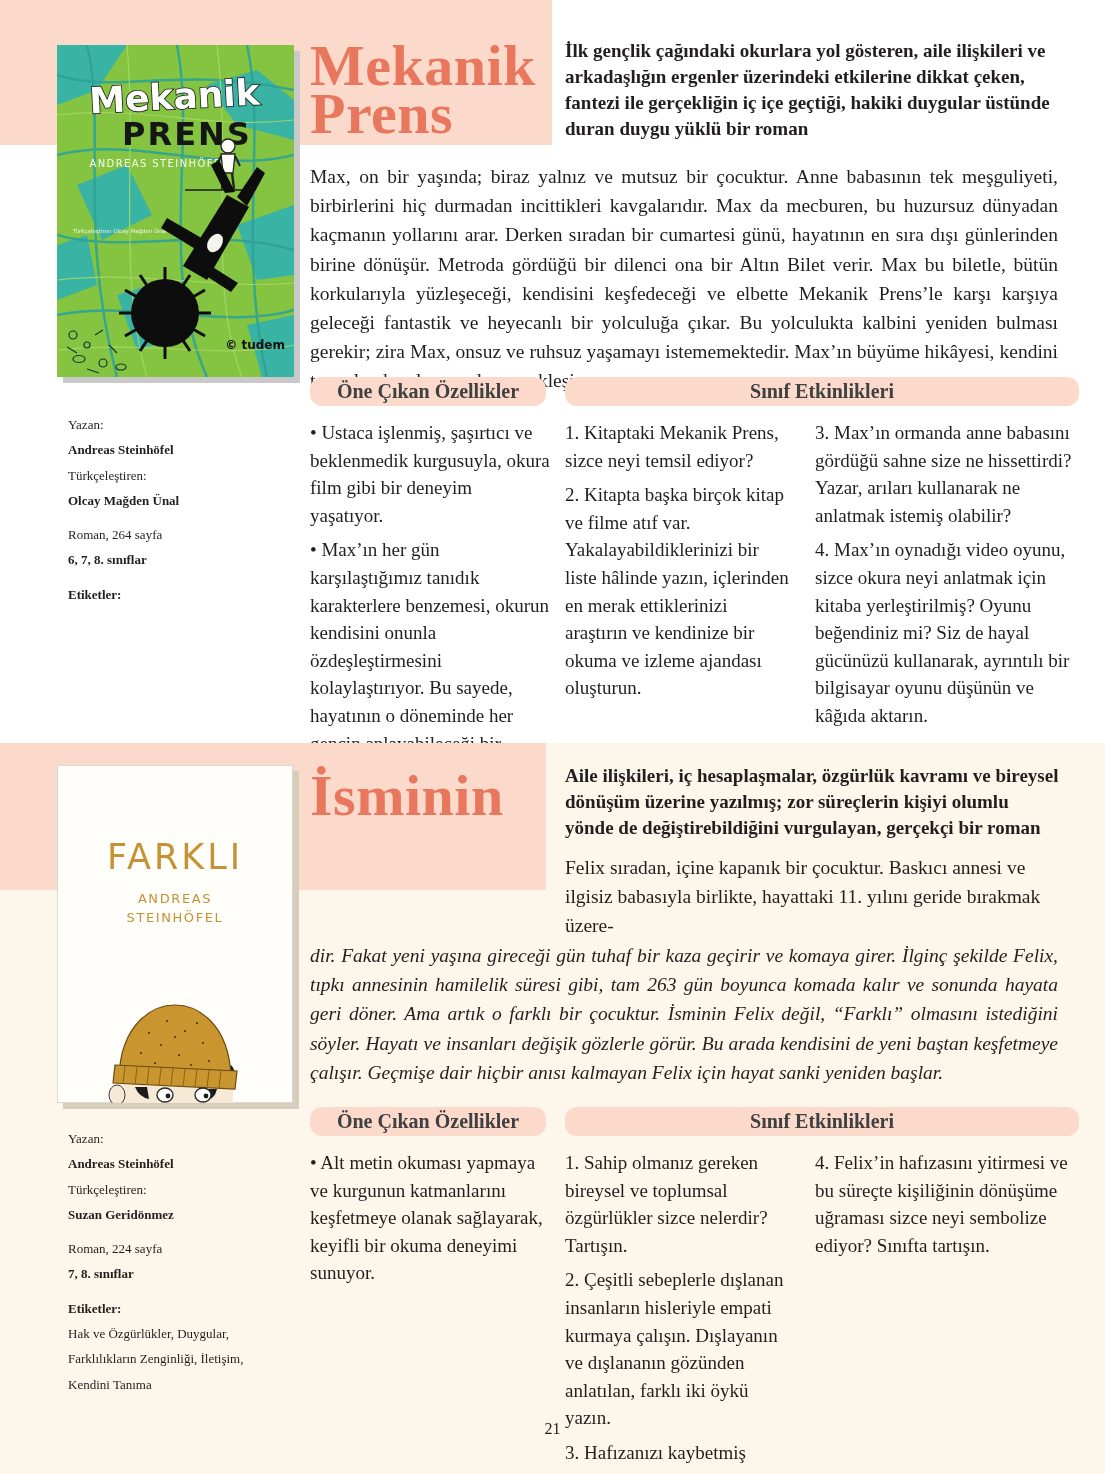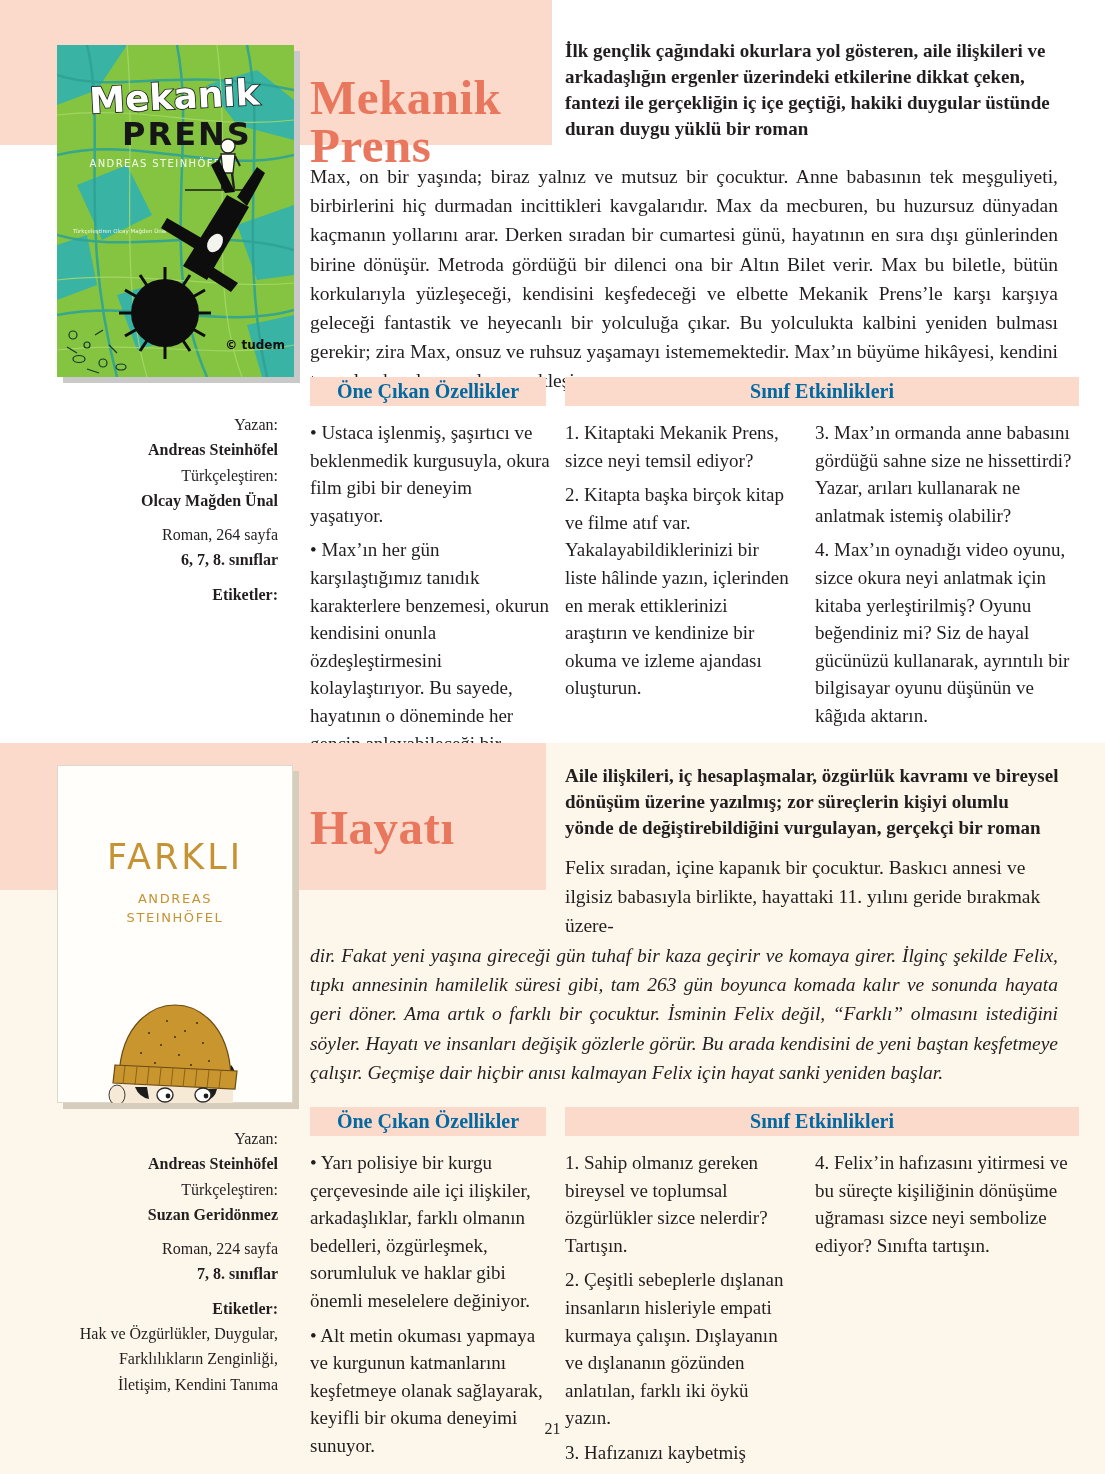"Mekanik Prens" .book-title { font-size: 49px -> 58px; margin-top: 32px -> none }
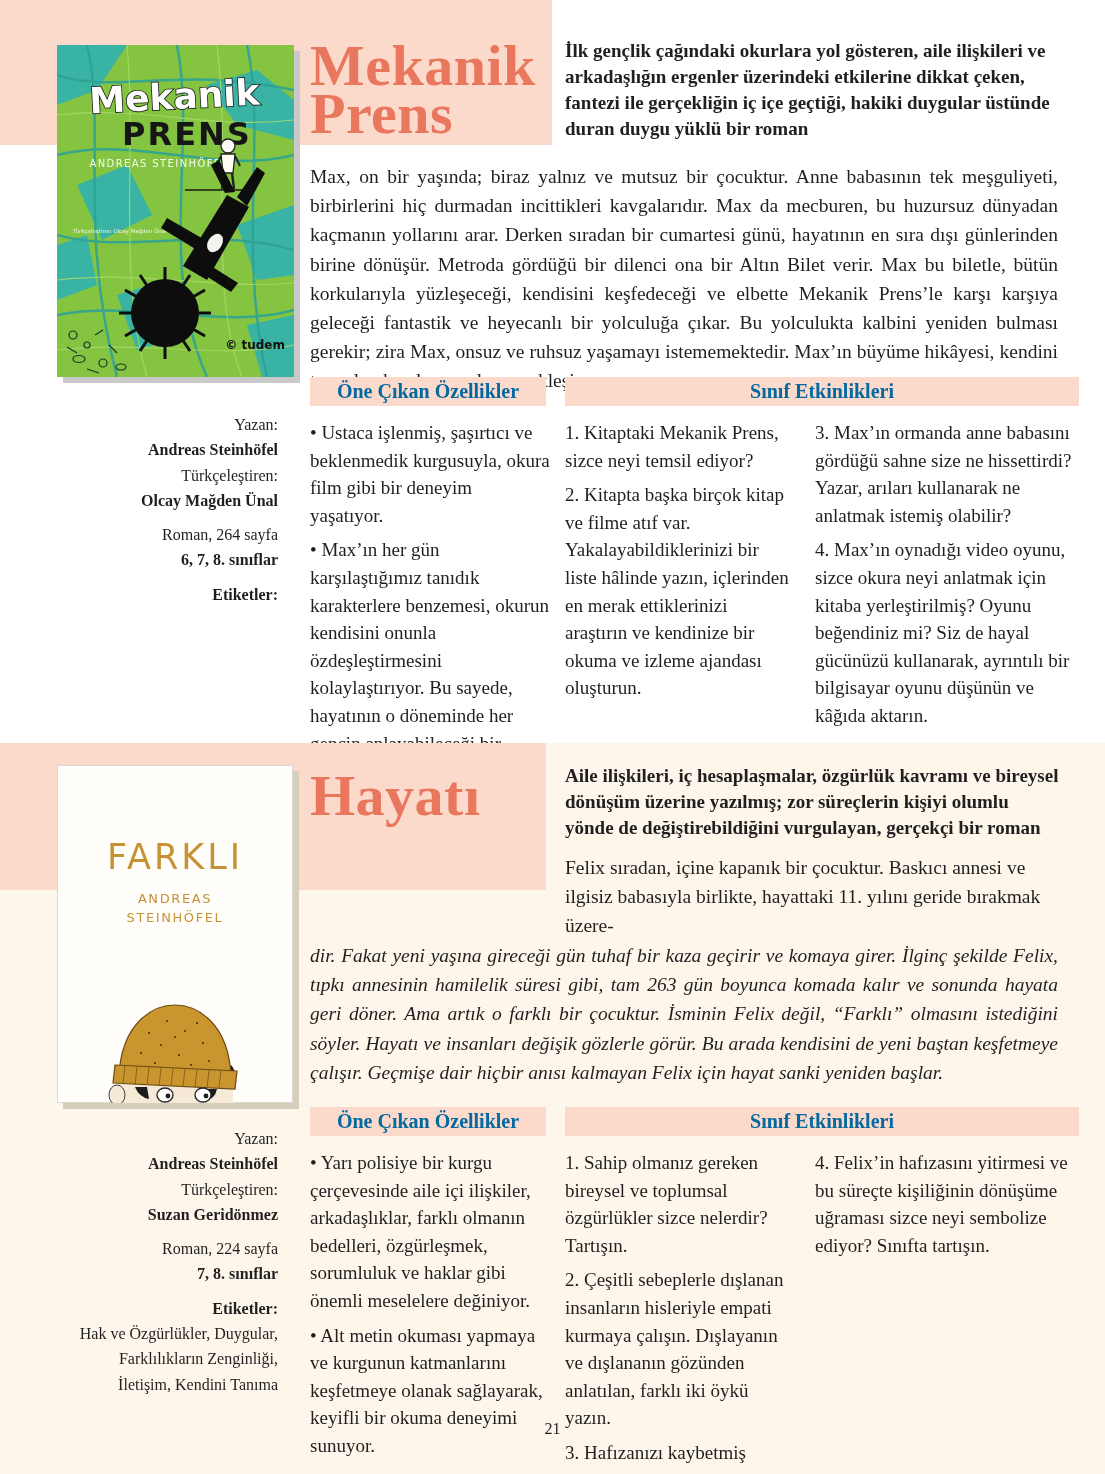"Öne Çıkan Özellikler" .hbar { border-radius: none -> 12px; color: #0369a1 -> #404040 }
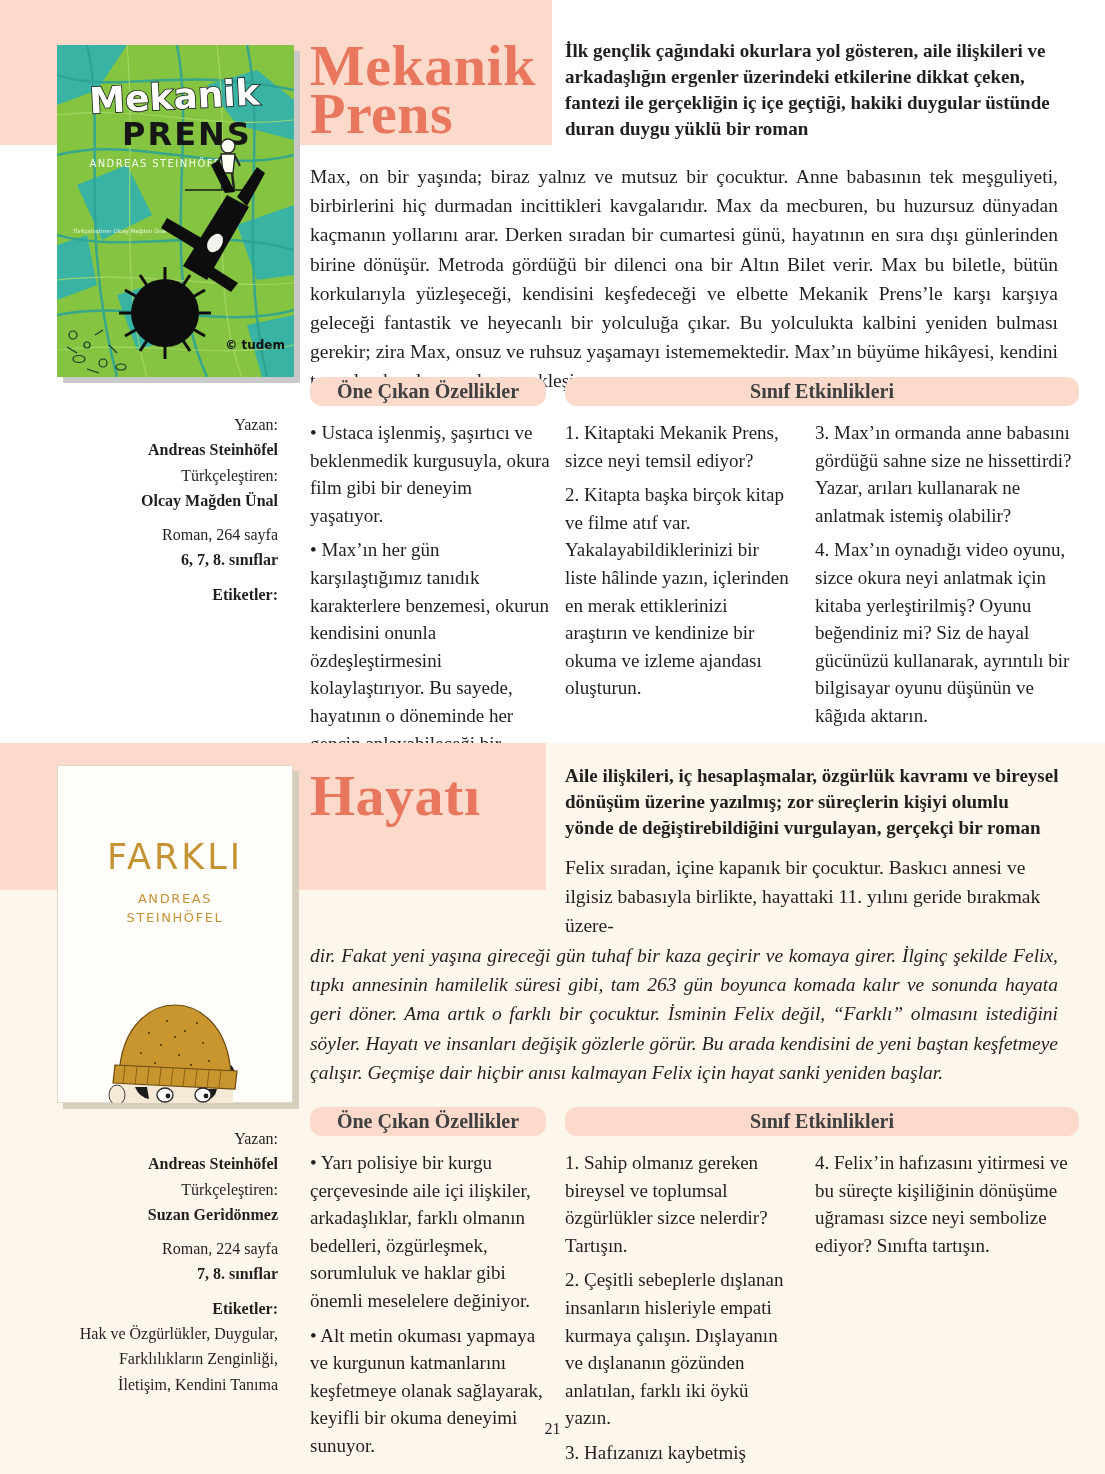"Yazan:" .info { font-size: 16px -> 13px; text-align: right -> none }
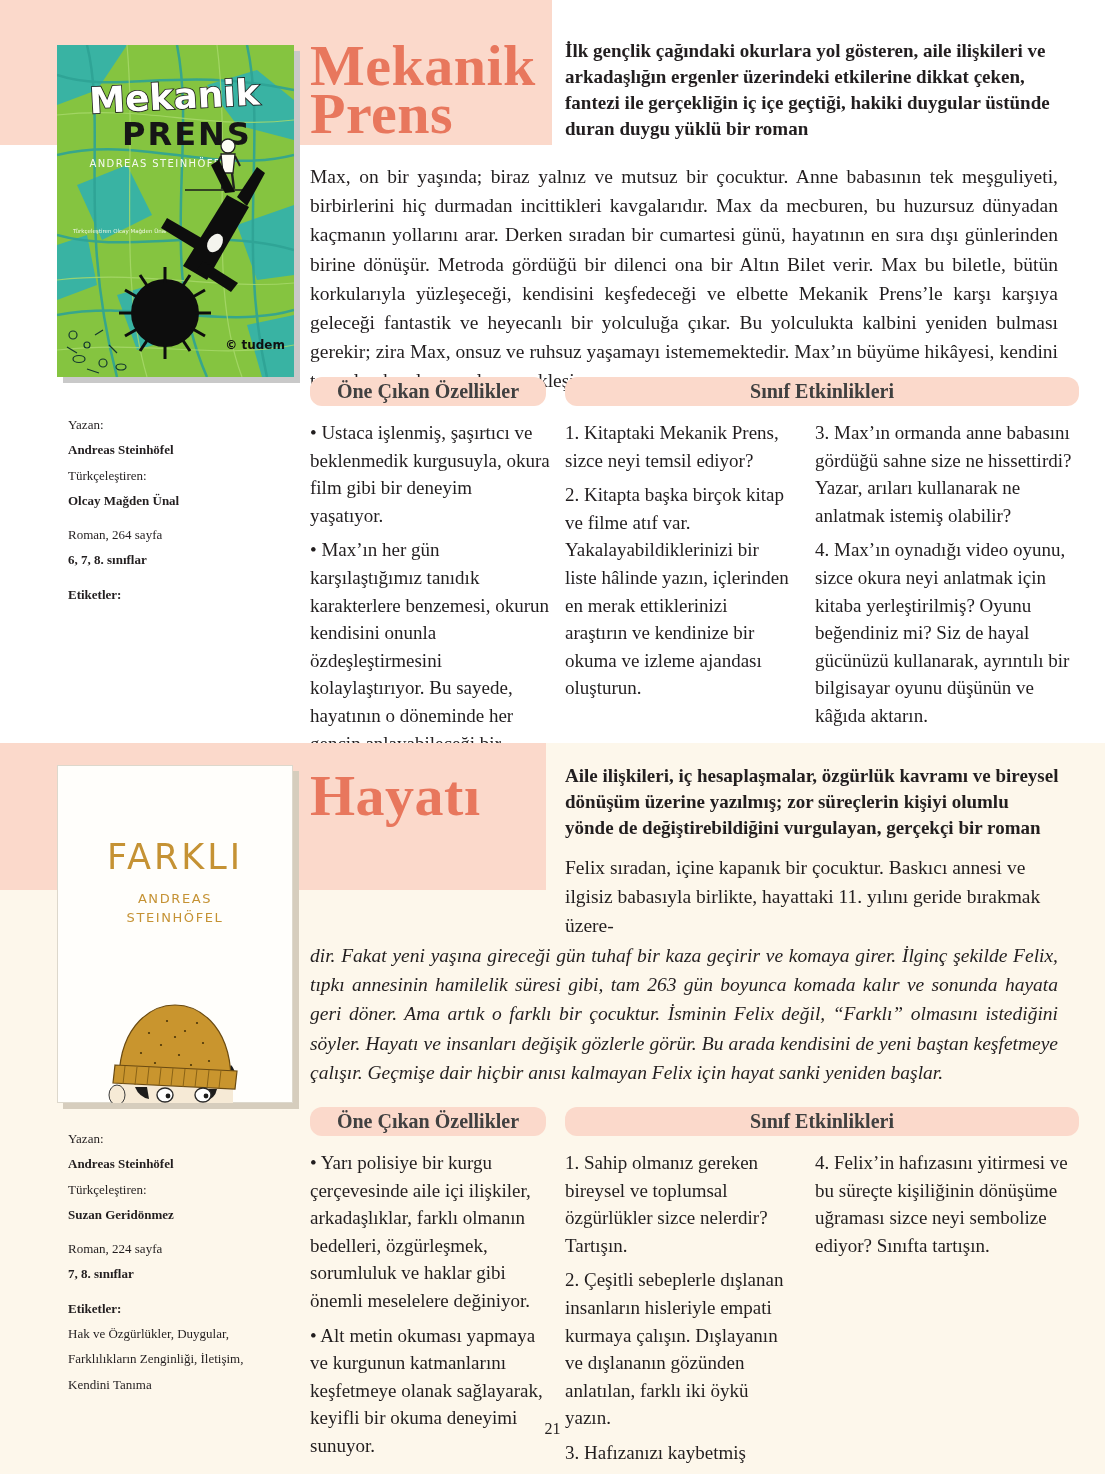"Hayatı" h1.abs { text: Hayatı -> İsminin }
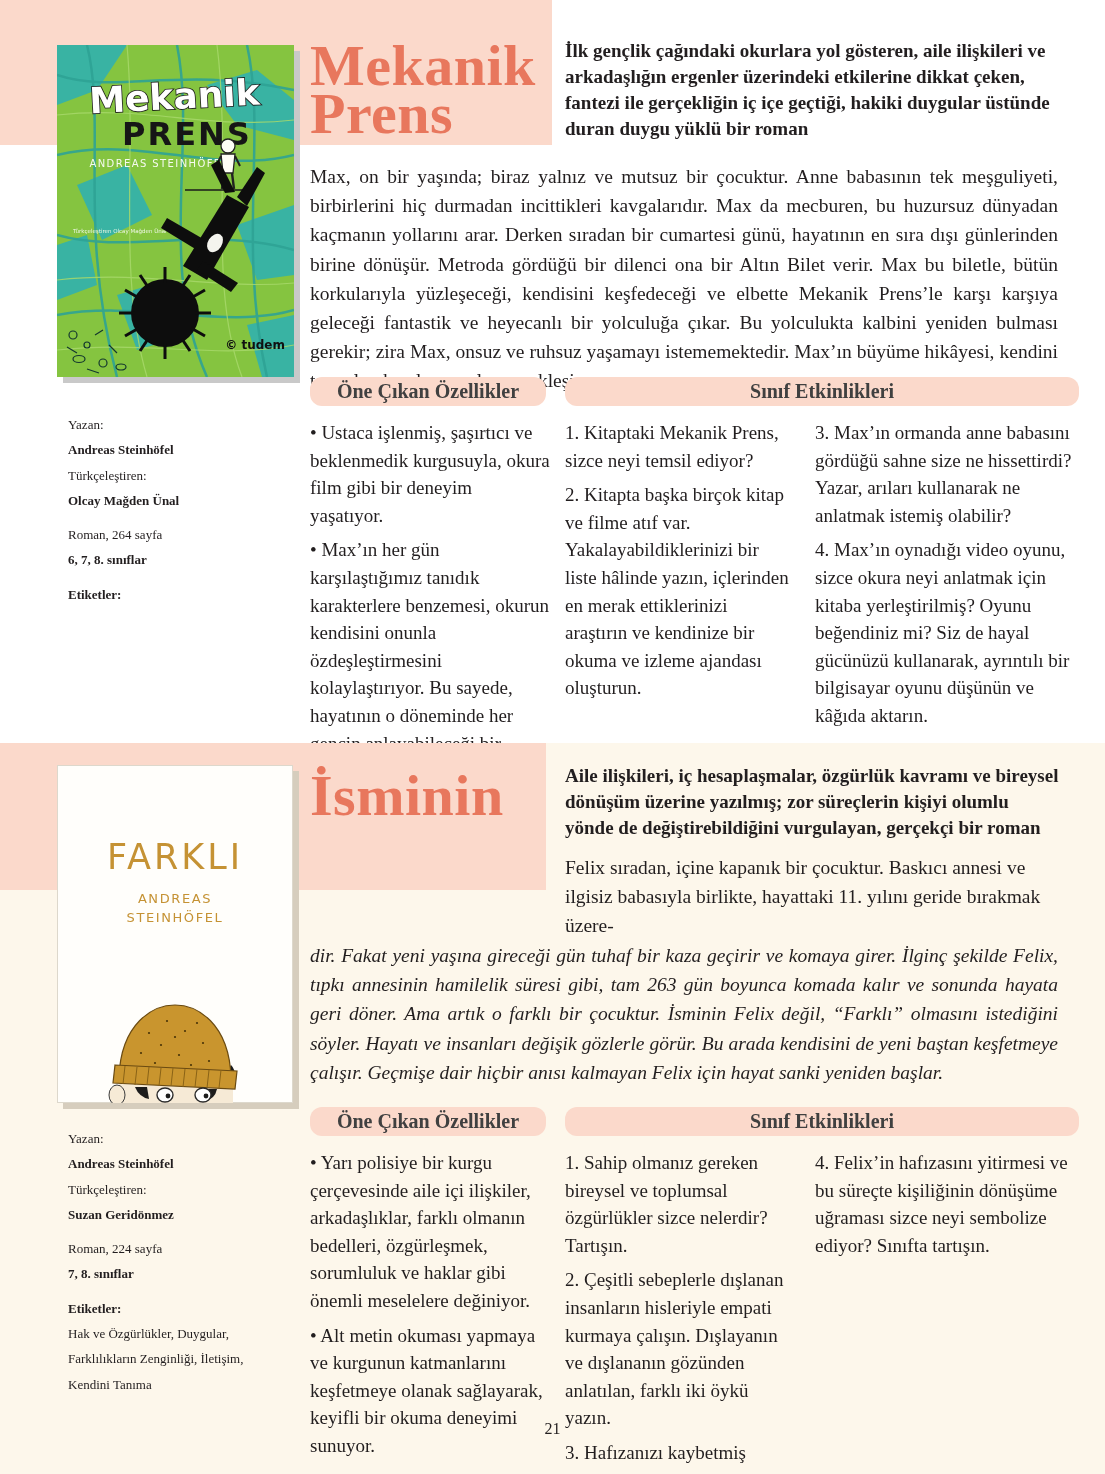"• Yarı polisiye bir kurgu" p { html: <p>• Yarı polisiye bir kurgu çerçevesinde aile içi ilişkiler, arkadaşlıklar, farklı olmanın bedelleri, özgürleşmek, sorumluluk ve haklar gibi önemli meselelere değiniyor.</p> -> none }
